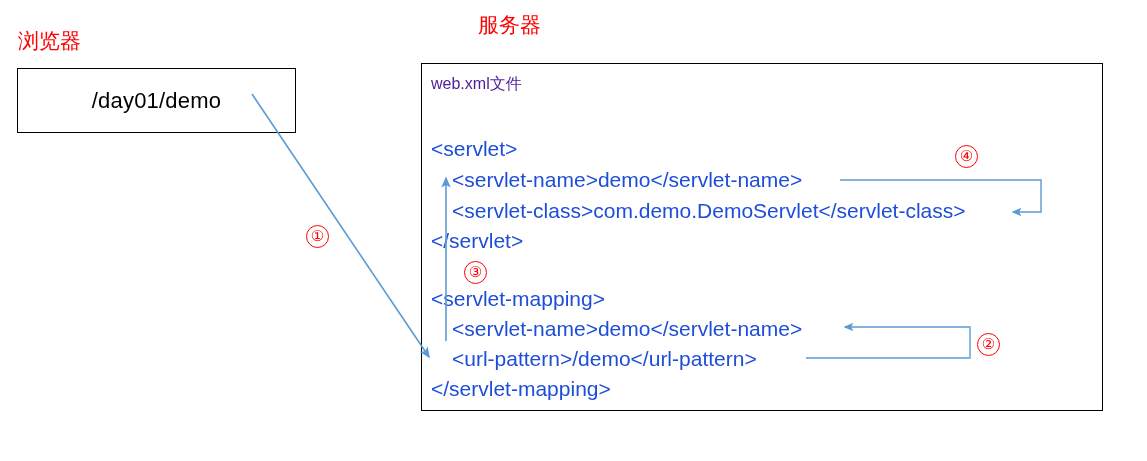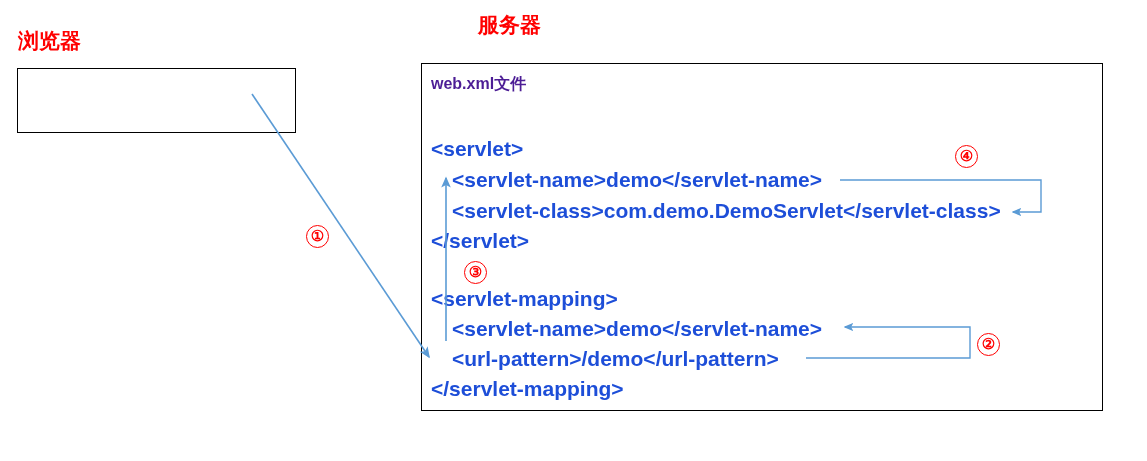"浏览器" #canvas { font-weight: bold -> none }
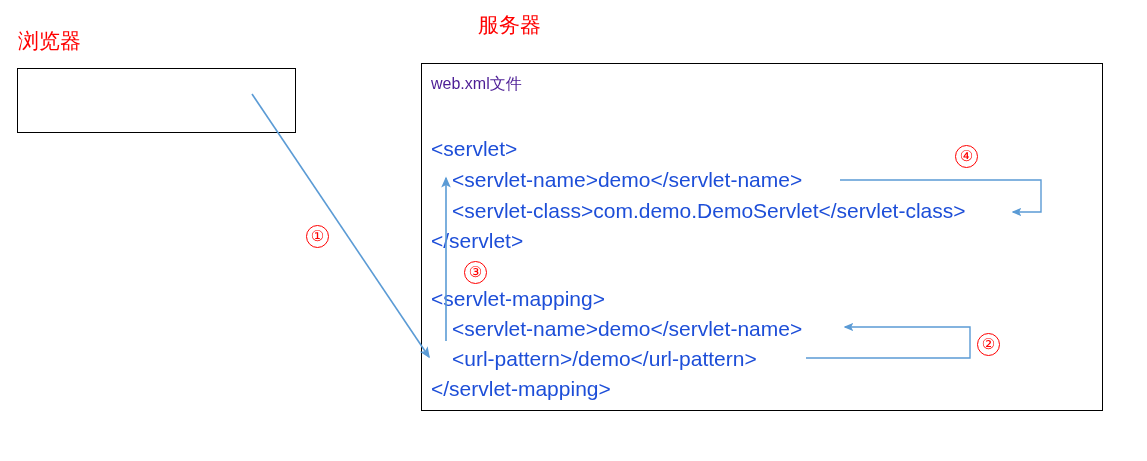"/day01/demo" div { html: none -> <div>/day01/demo</div> }
